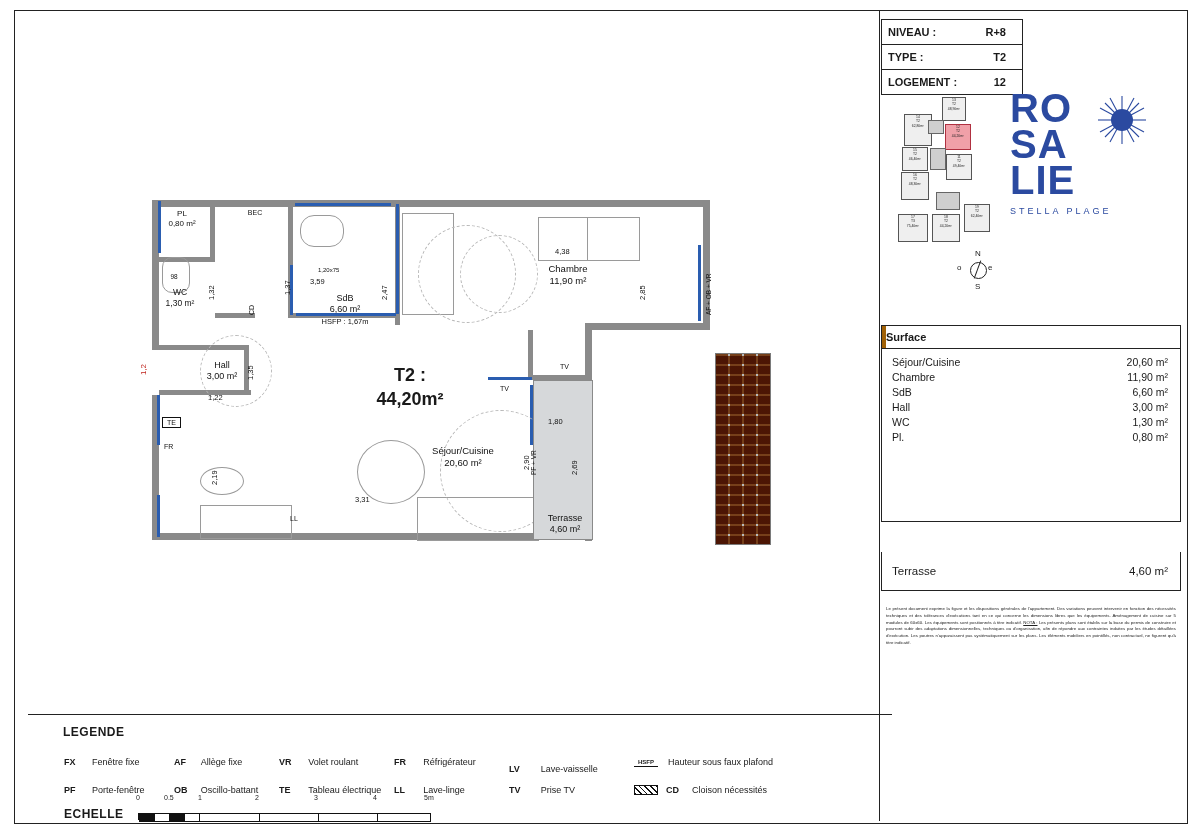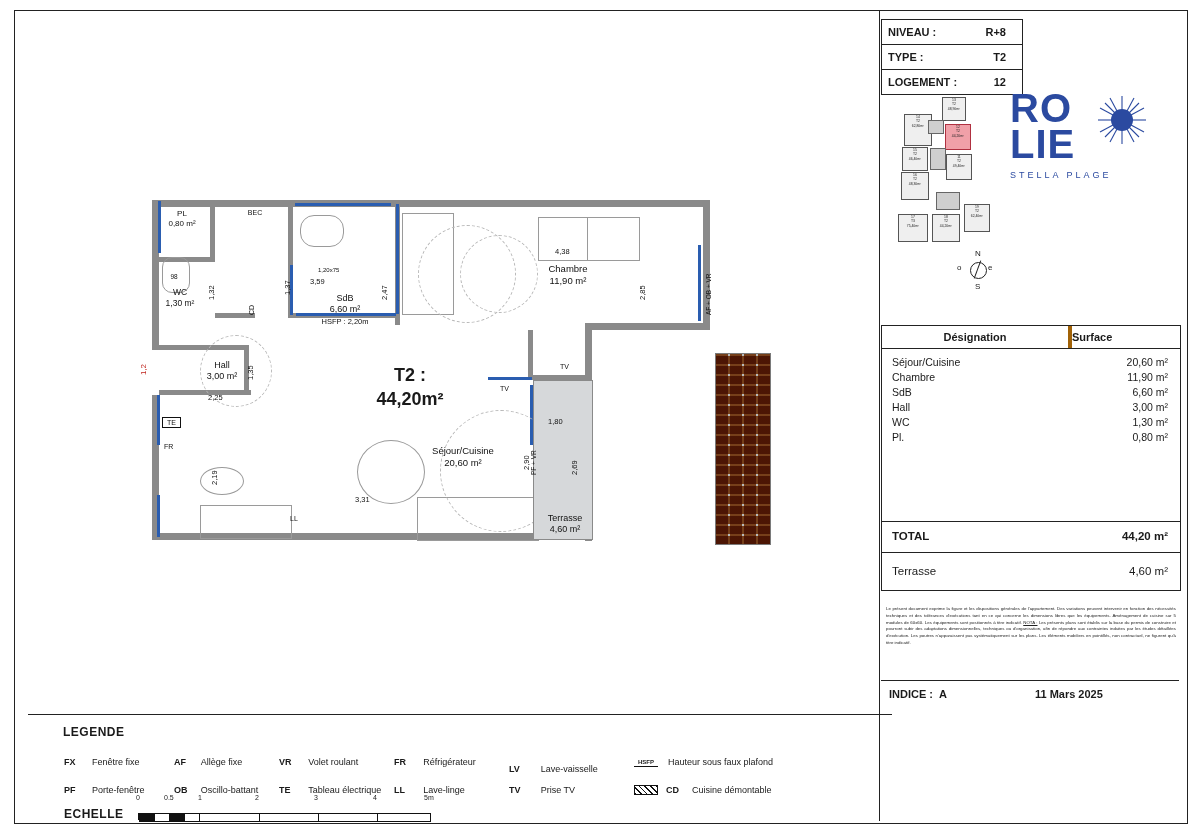"SA" div.big { html: none -> <div>SA</div> }
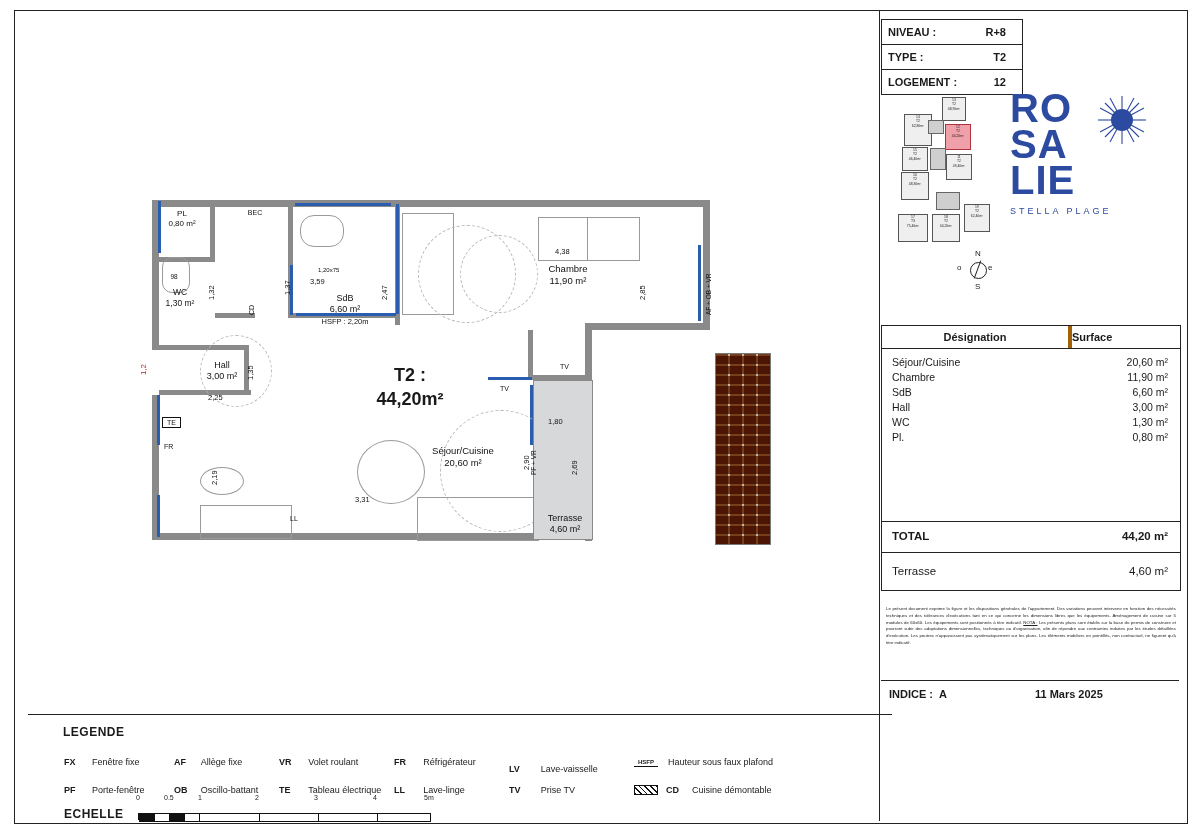"HSFP : 2,20m" span { text: 2,20m -> 1,67m }
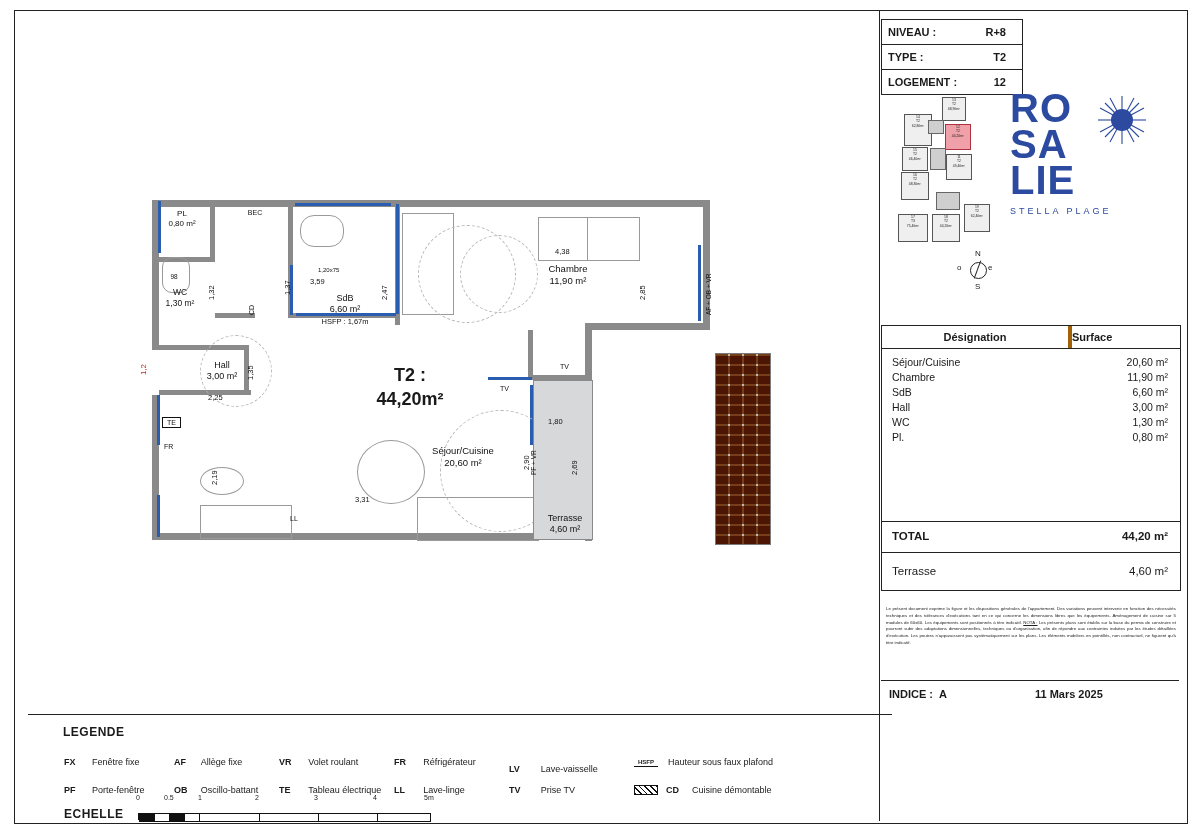"Désignation" div { html: <div>Désignation</div> -> none }
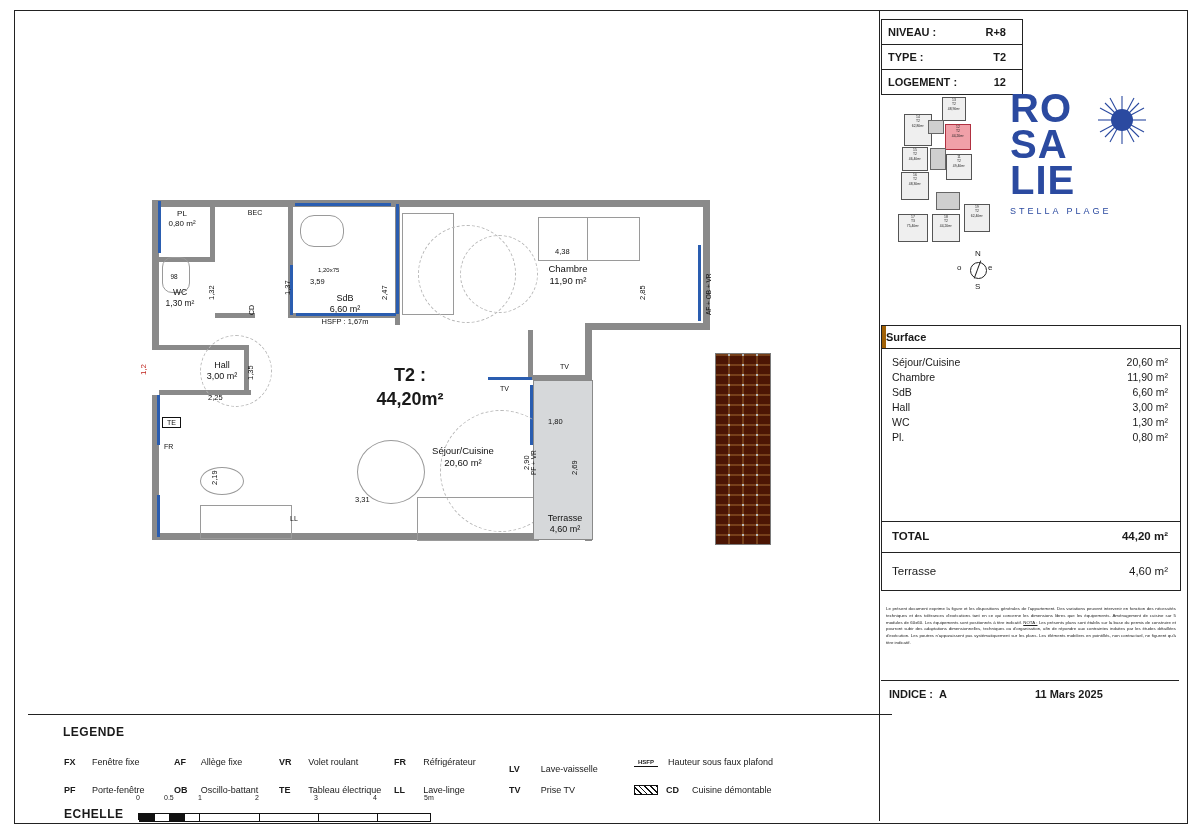"2,25" div.dim { text: 2,25 -> 1,22 }
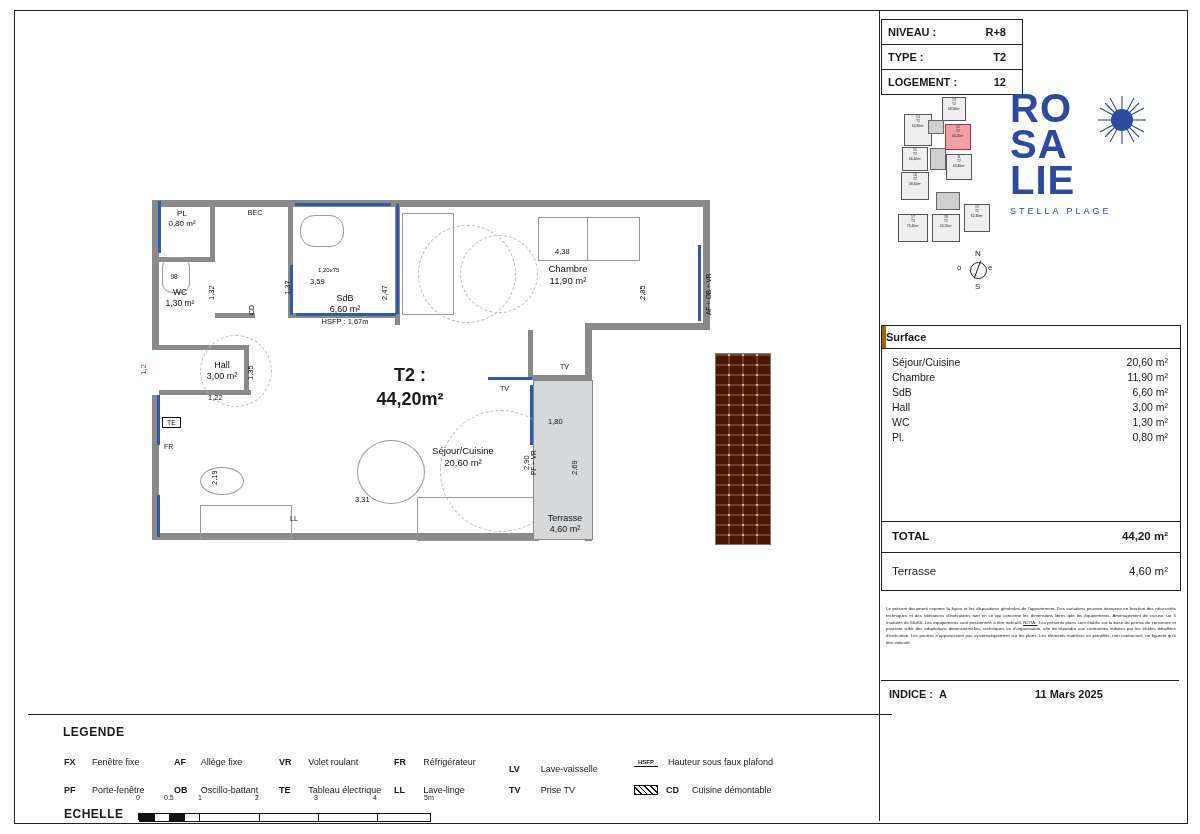"TOTAL" div.totalbox { html: <div> <span>TOTAL</span> <span>44,20 m²</span> </div> -> none }
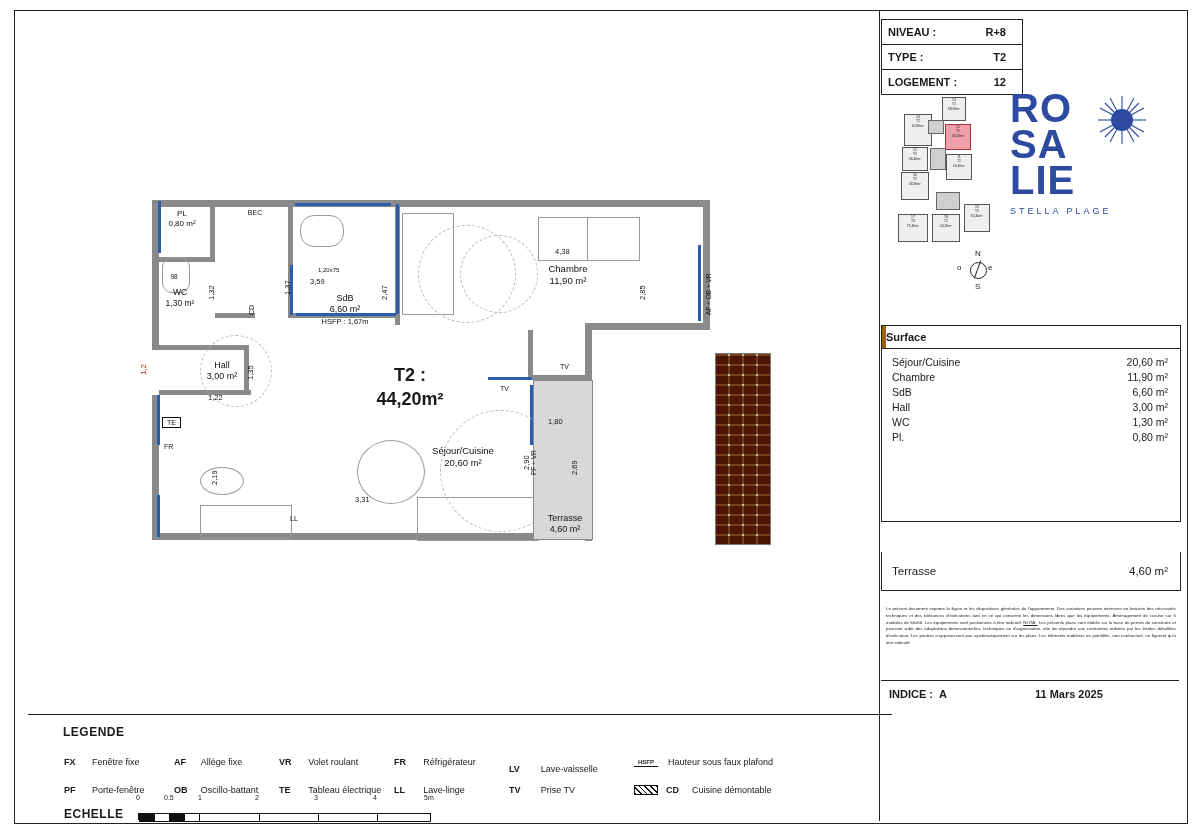"INDICE :" div.indice { html: <div> <span>INDICE :</span> <span>A</span> <span>11 Mars 2025</span> </div> -> none }
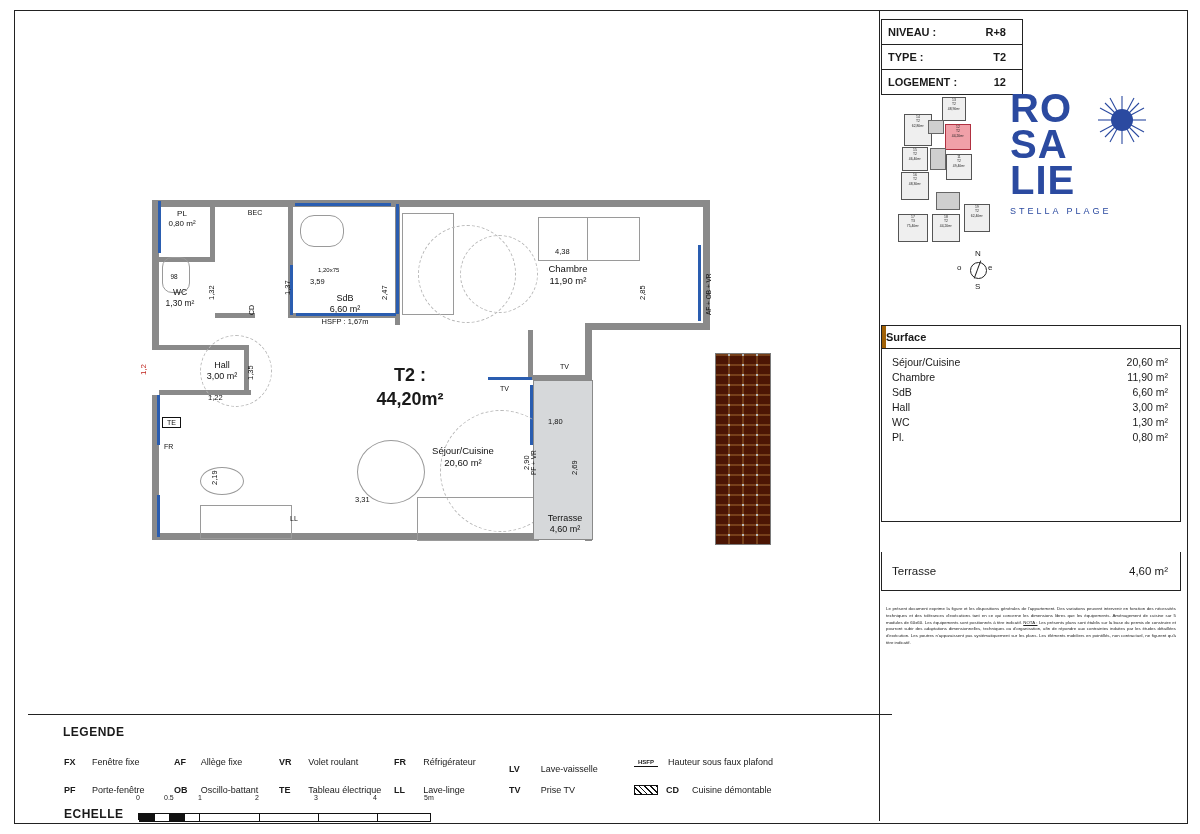"Cuisine démontable" span.txt { text: Cuisine démontable -> Cloison nécessités }
